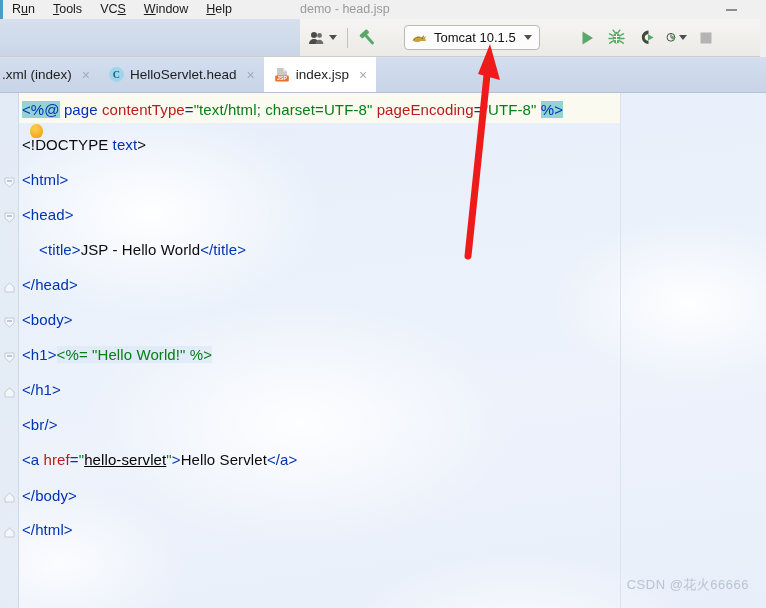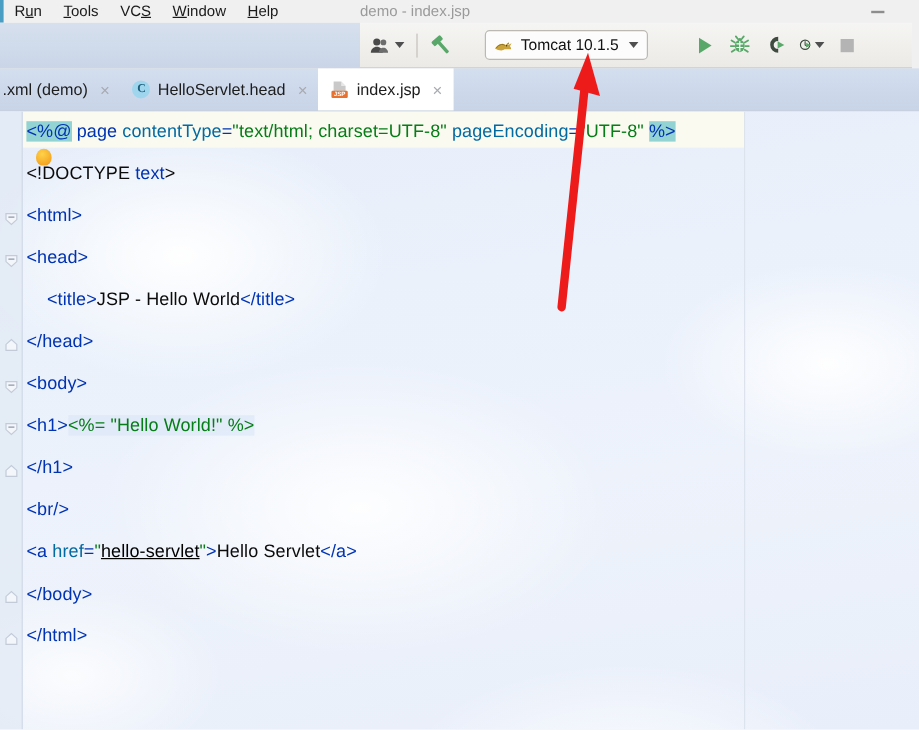"demo - index.jsp" div.win-title { text: index.jsp -> head.jsp }
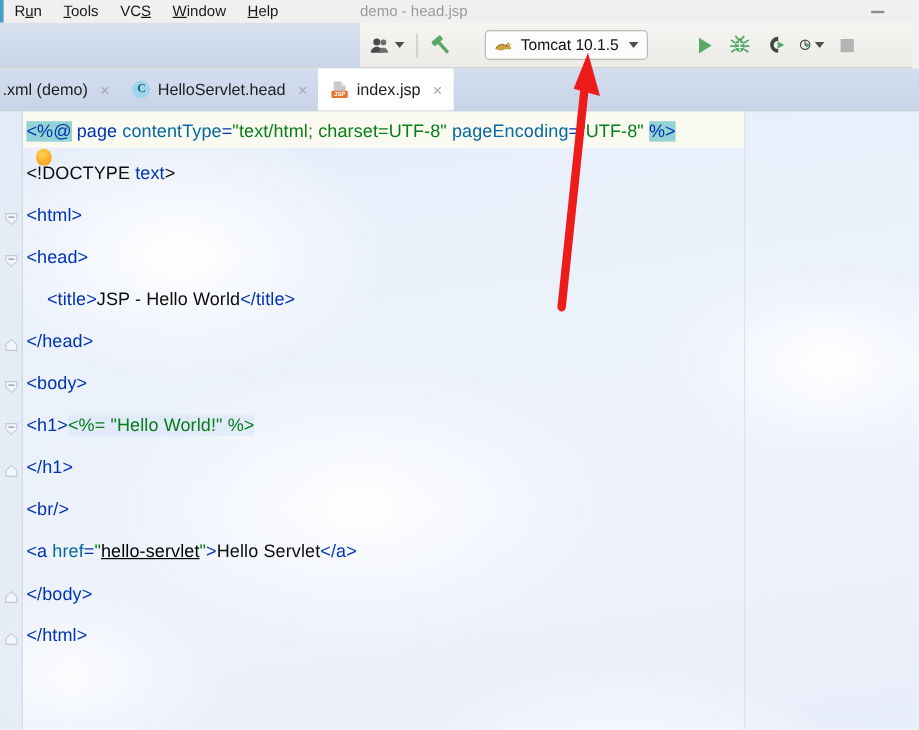".xml (demo)" span { text: demo -> index }
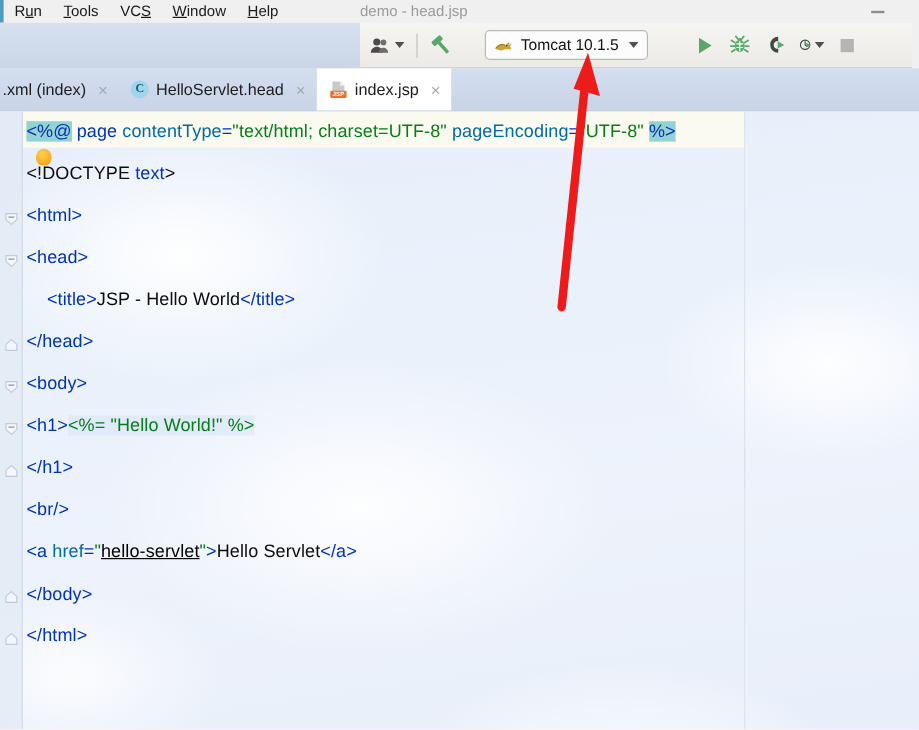"contentType" .attr { color: #0369a1 -> #b91c1c }
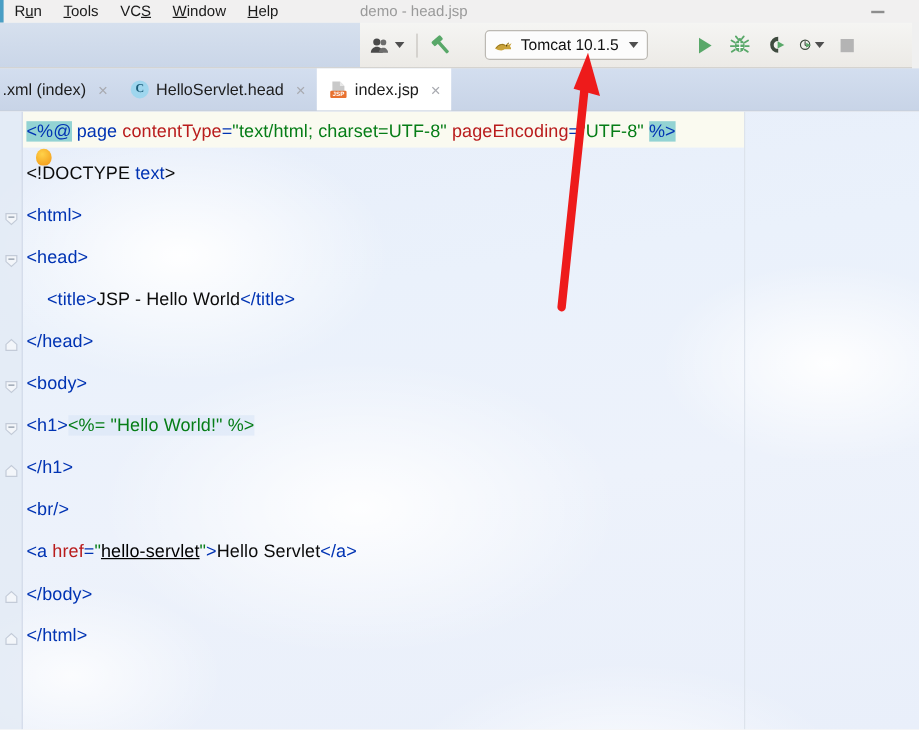"CSDN @花火66666" div.watermark { html: none -> <div>CSDN @花火66666</div> }
